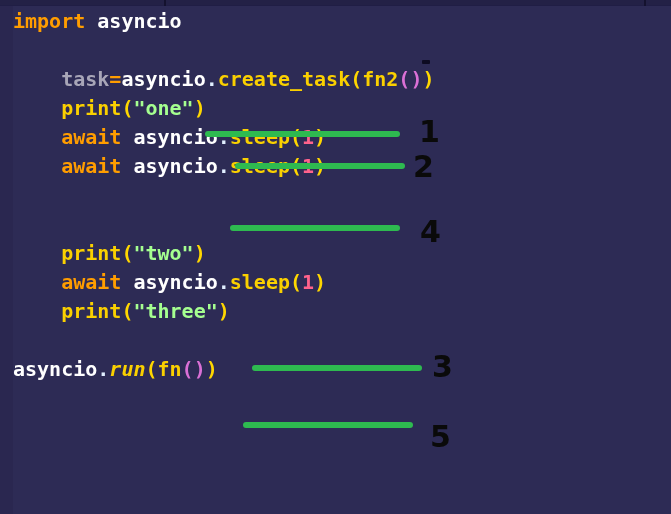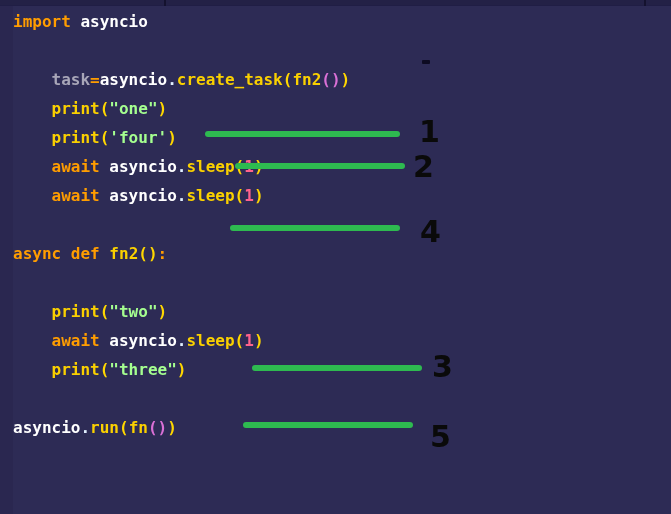"import asyncio" .code-line { font-size: 16px -> 20px }
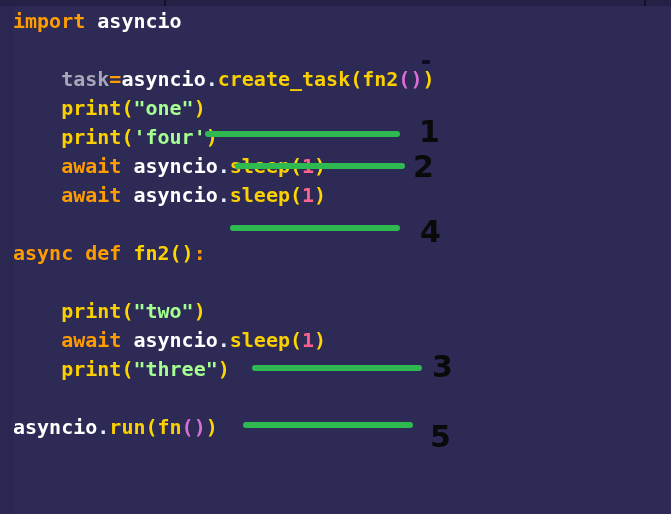"print('four')" div.code-line { html: <div><span> </span><span>print</span><span>(</span><span>'four'</span><span>)</span></div> -> none }
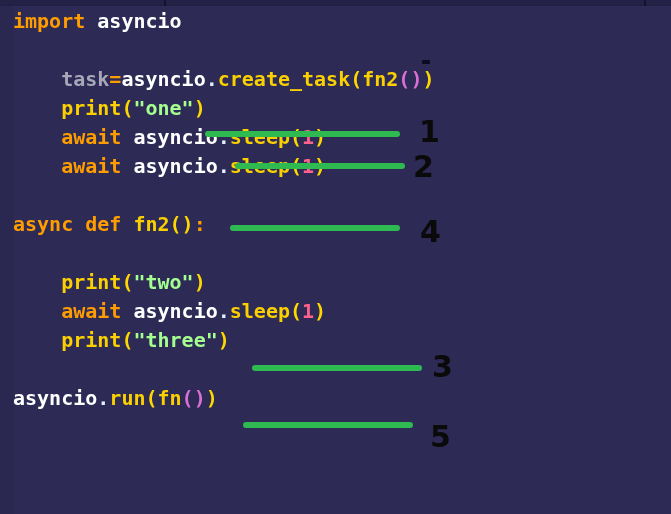"async def fn2():" div.code-line { html: <div><span>async</span><span> </span><span>def</span><span> </span><span>fn2</span><span>()</span><span>:</span></div> -> none }
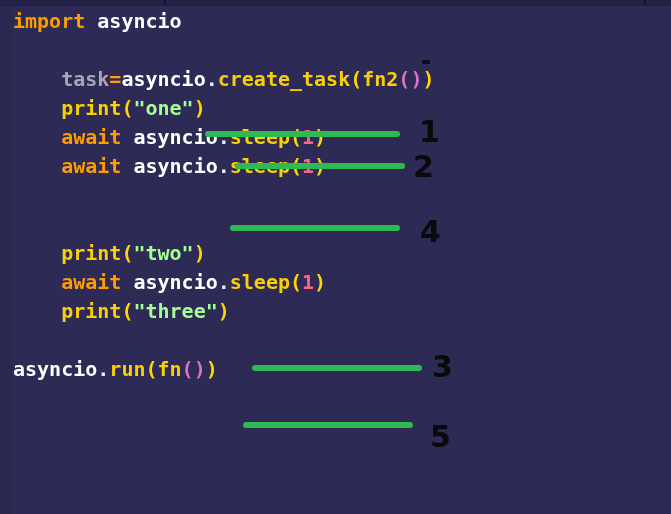"run" span { font-style: none -> italic }
